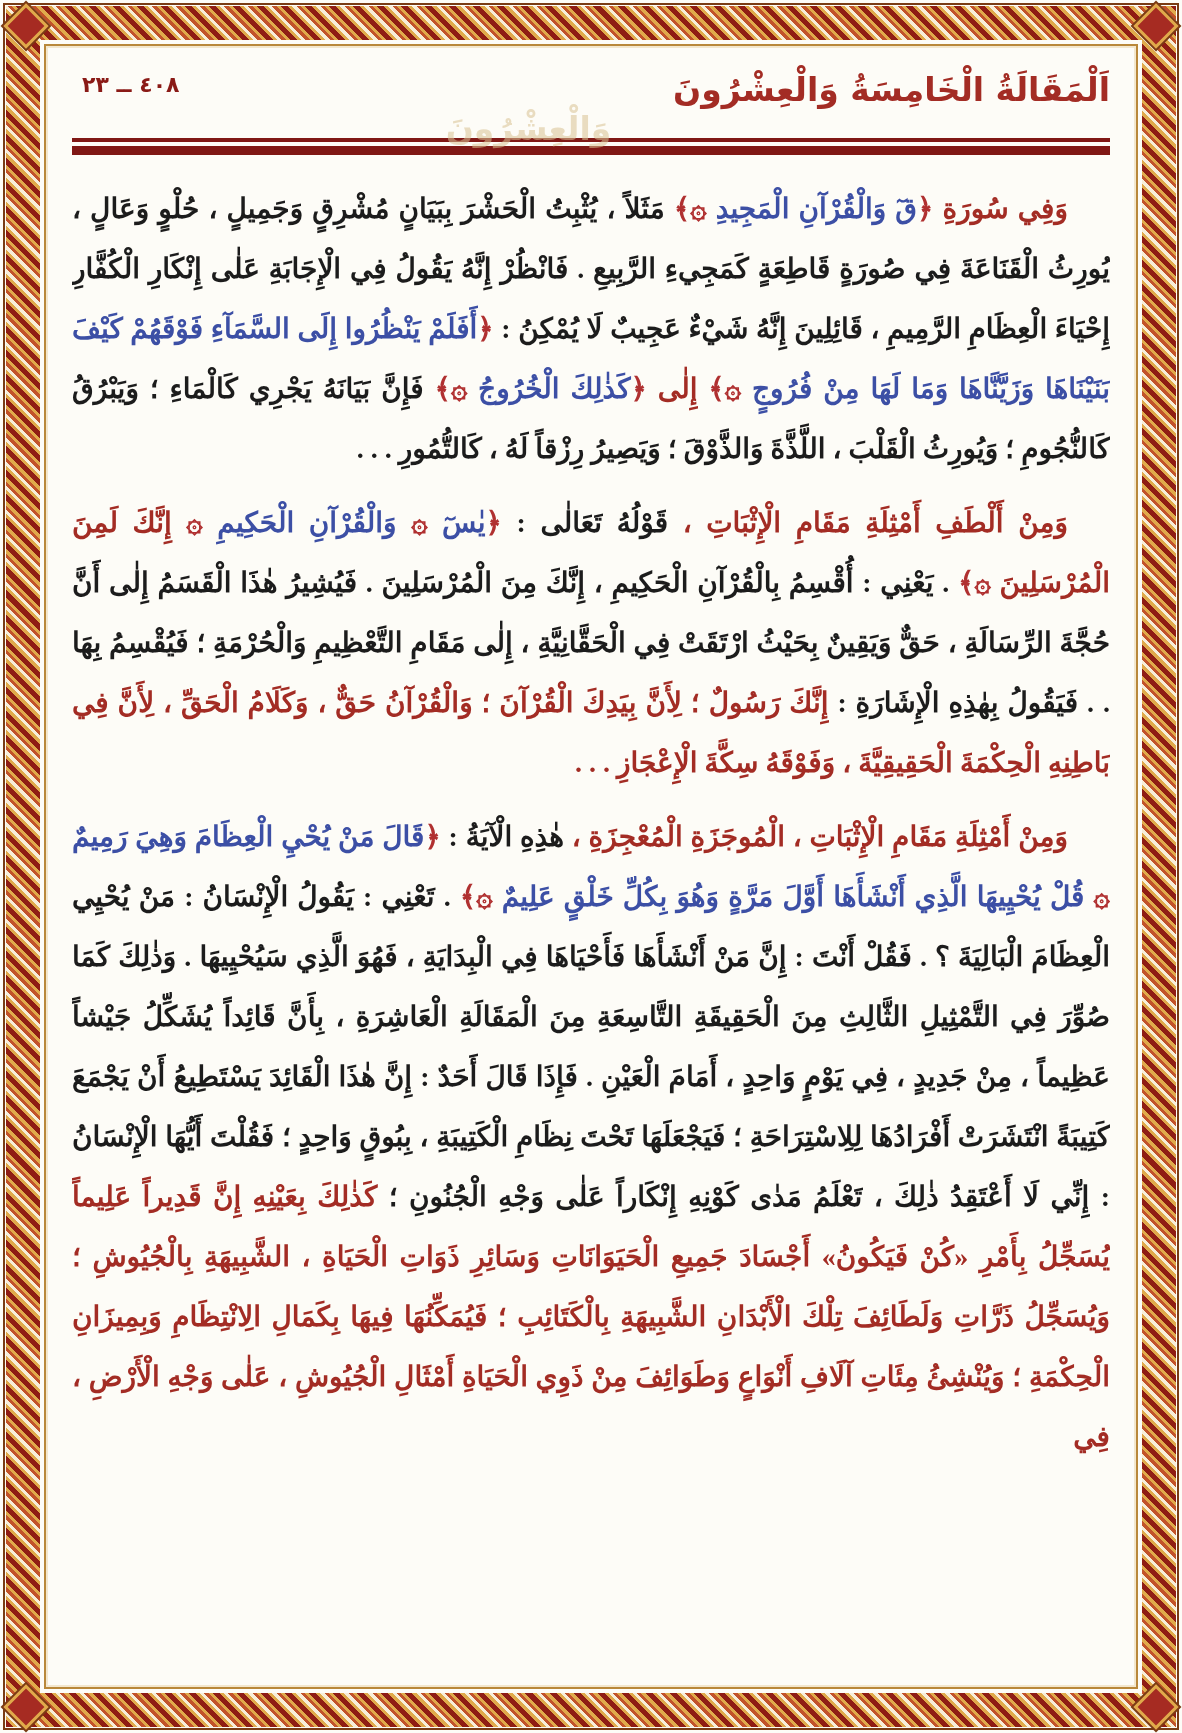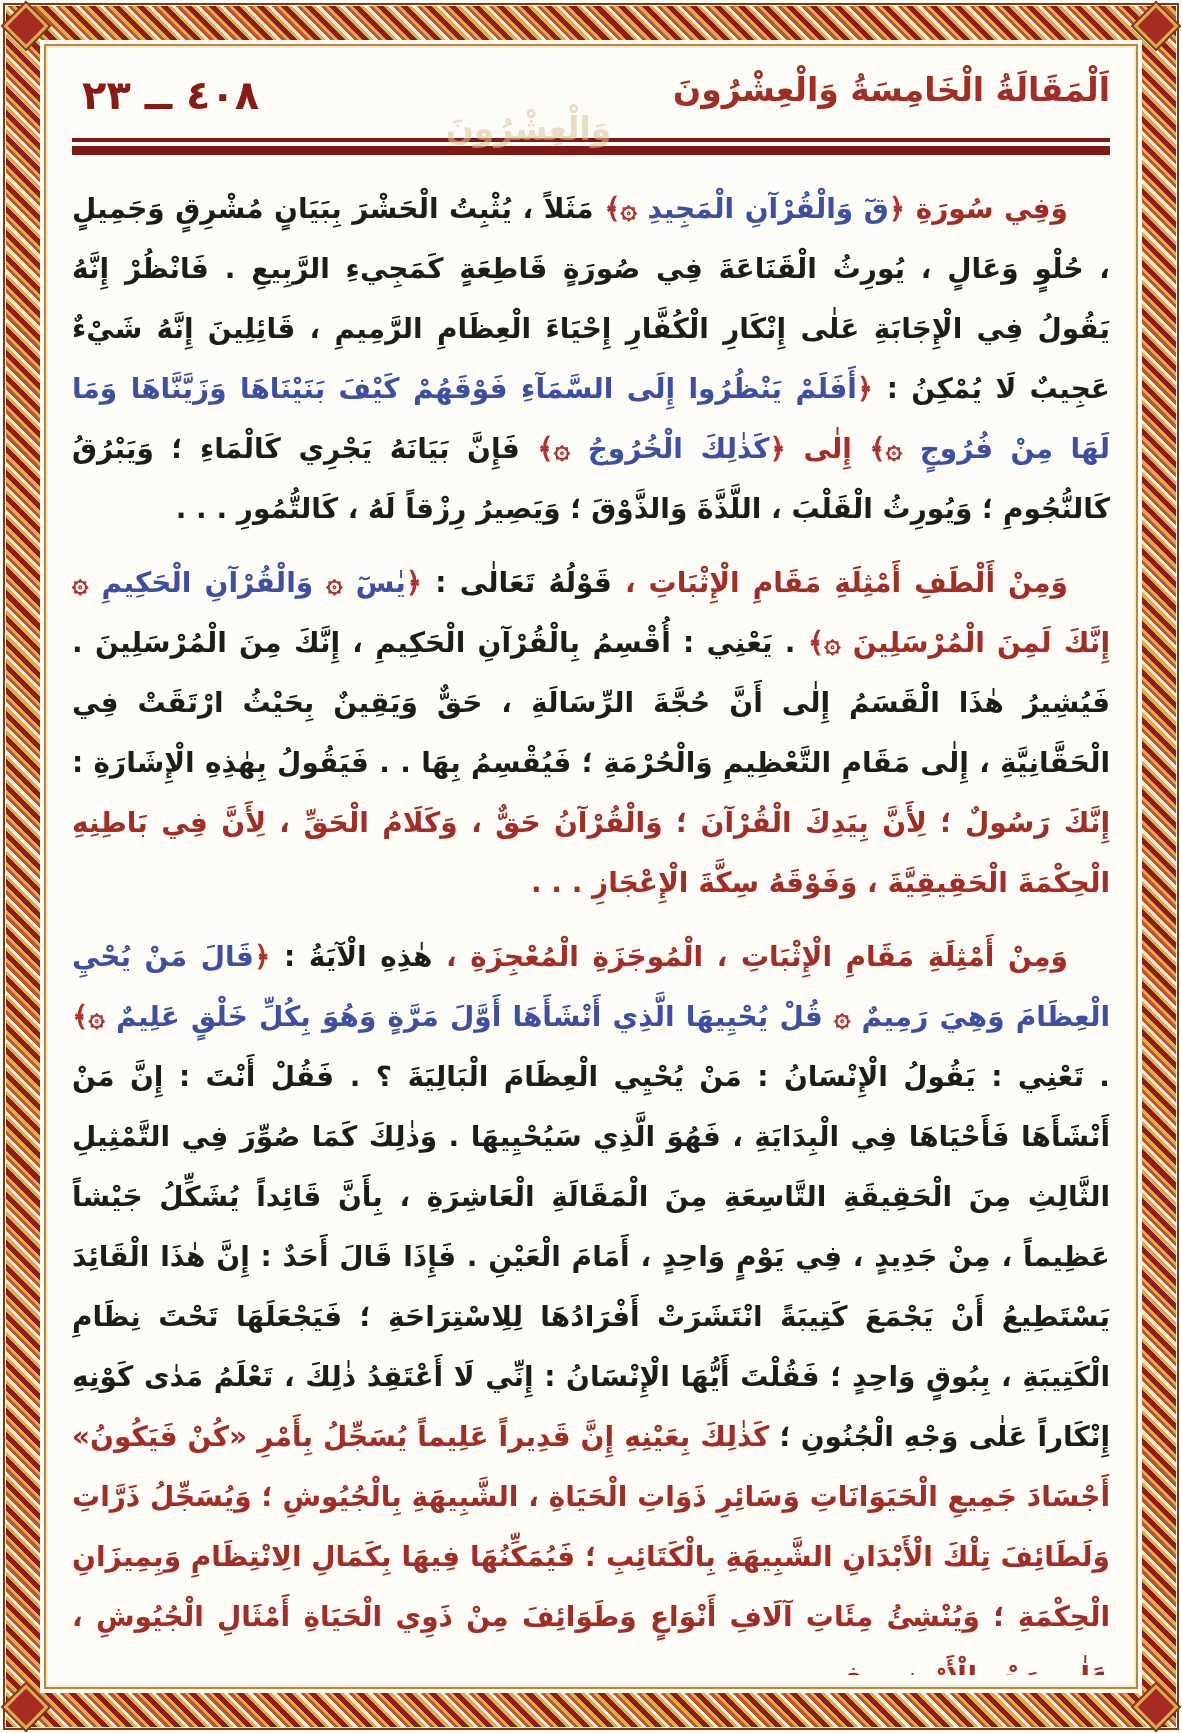"٤٠٨ ــ ٢٣" .page-number { font-size: 40px -> 22px }
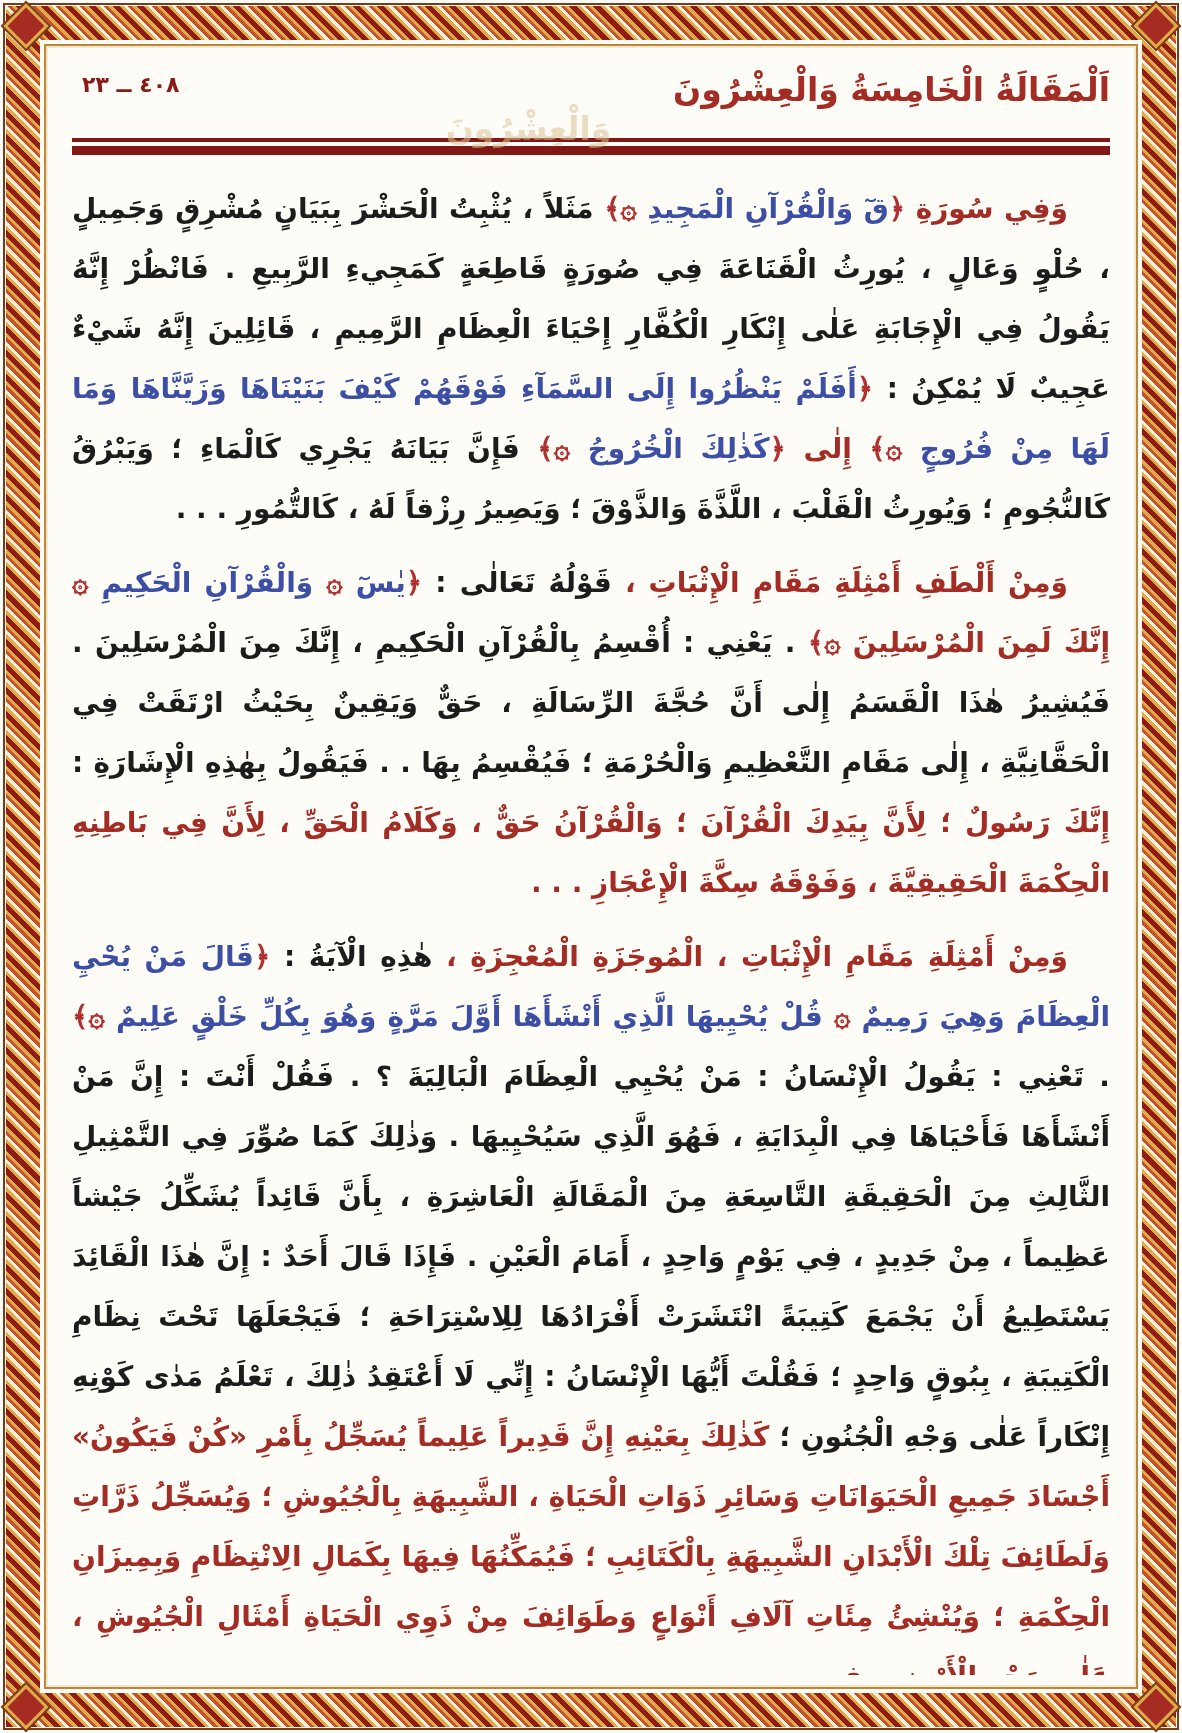"وَفِي سُورَةِ ﴿قٓ وَالْقُرْآنِ" .paragraphs p { font-family: none -> Liberation Serif, serif }
